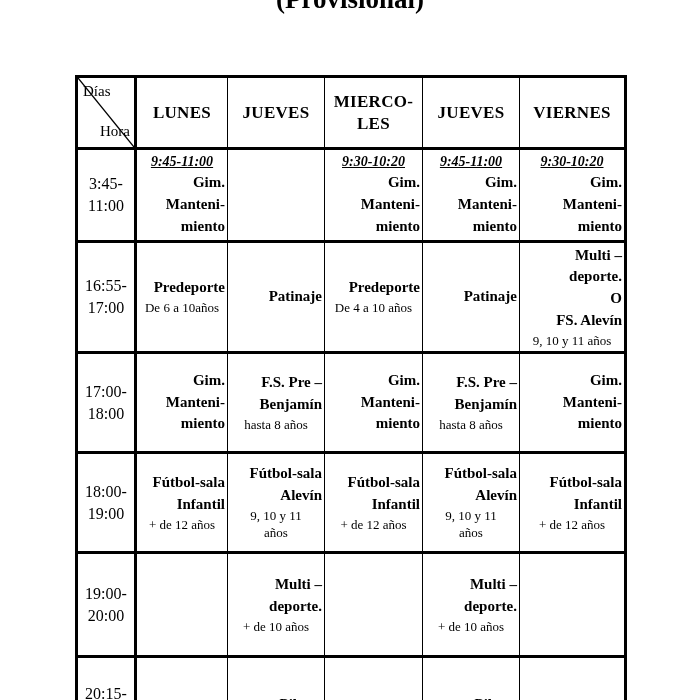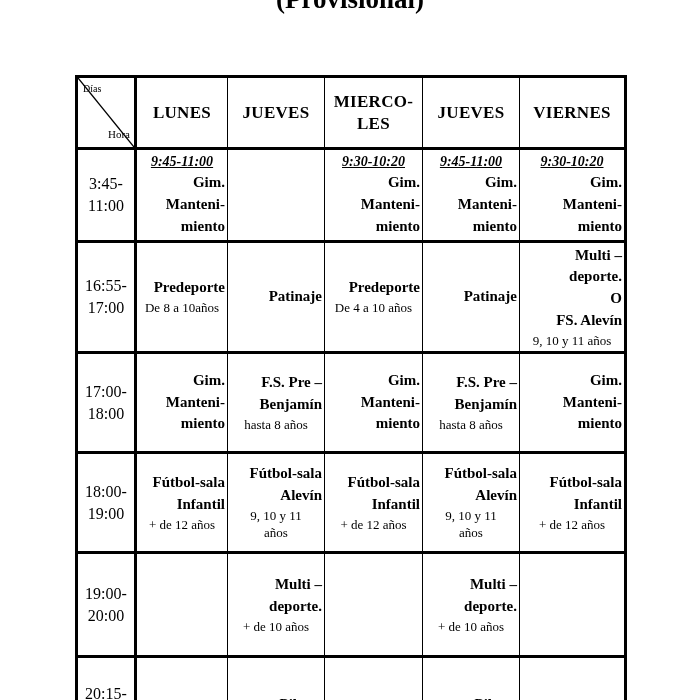"Días" .c-dias { font-size: 10px -> 15px }
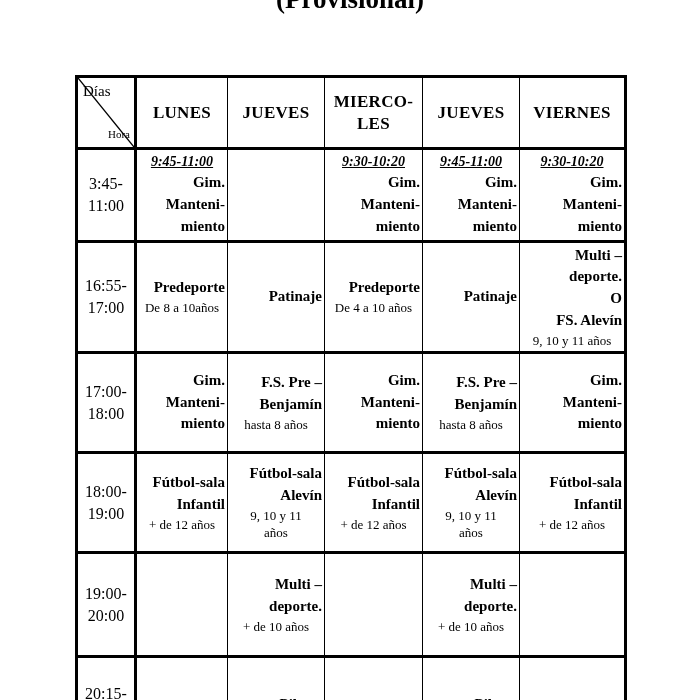"Hora" .c-hora { font-size: 11px -> 15px }
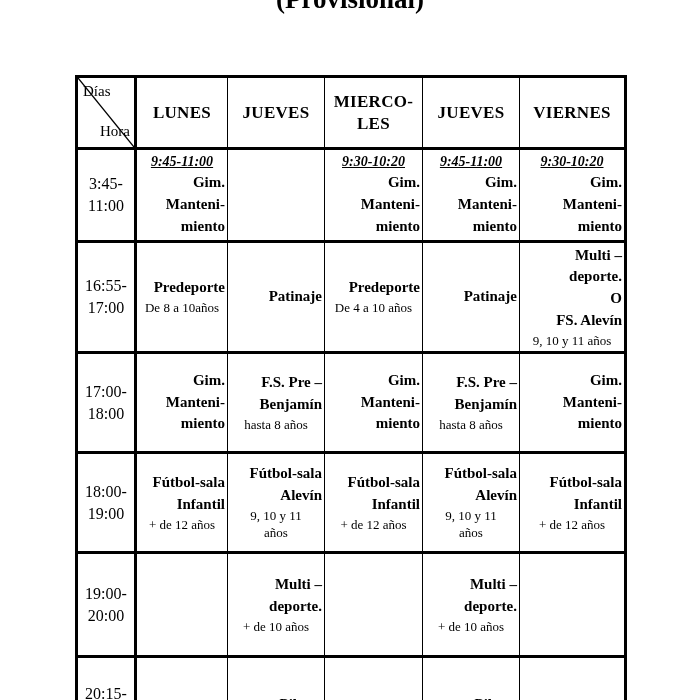"De 8 a 10años" div.note { text: 8 -> 6 }
